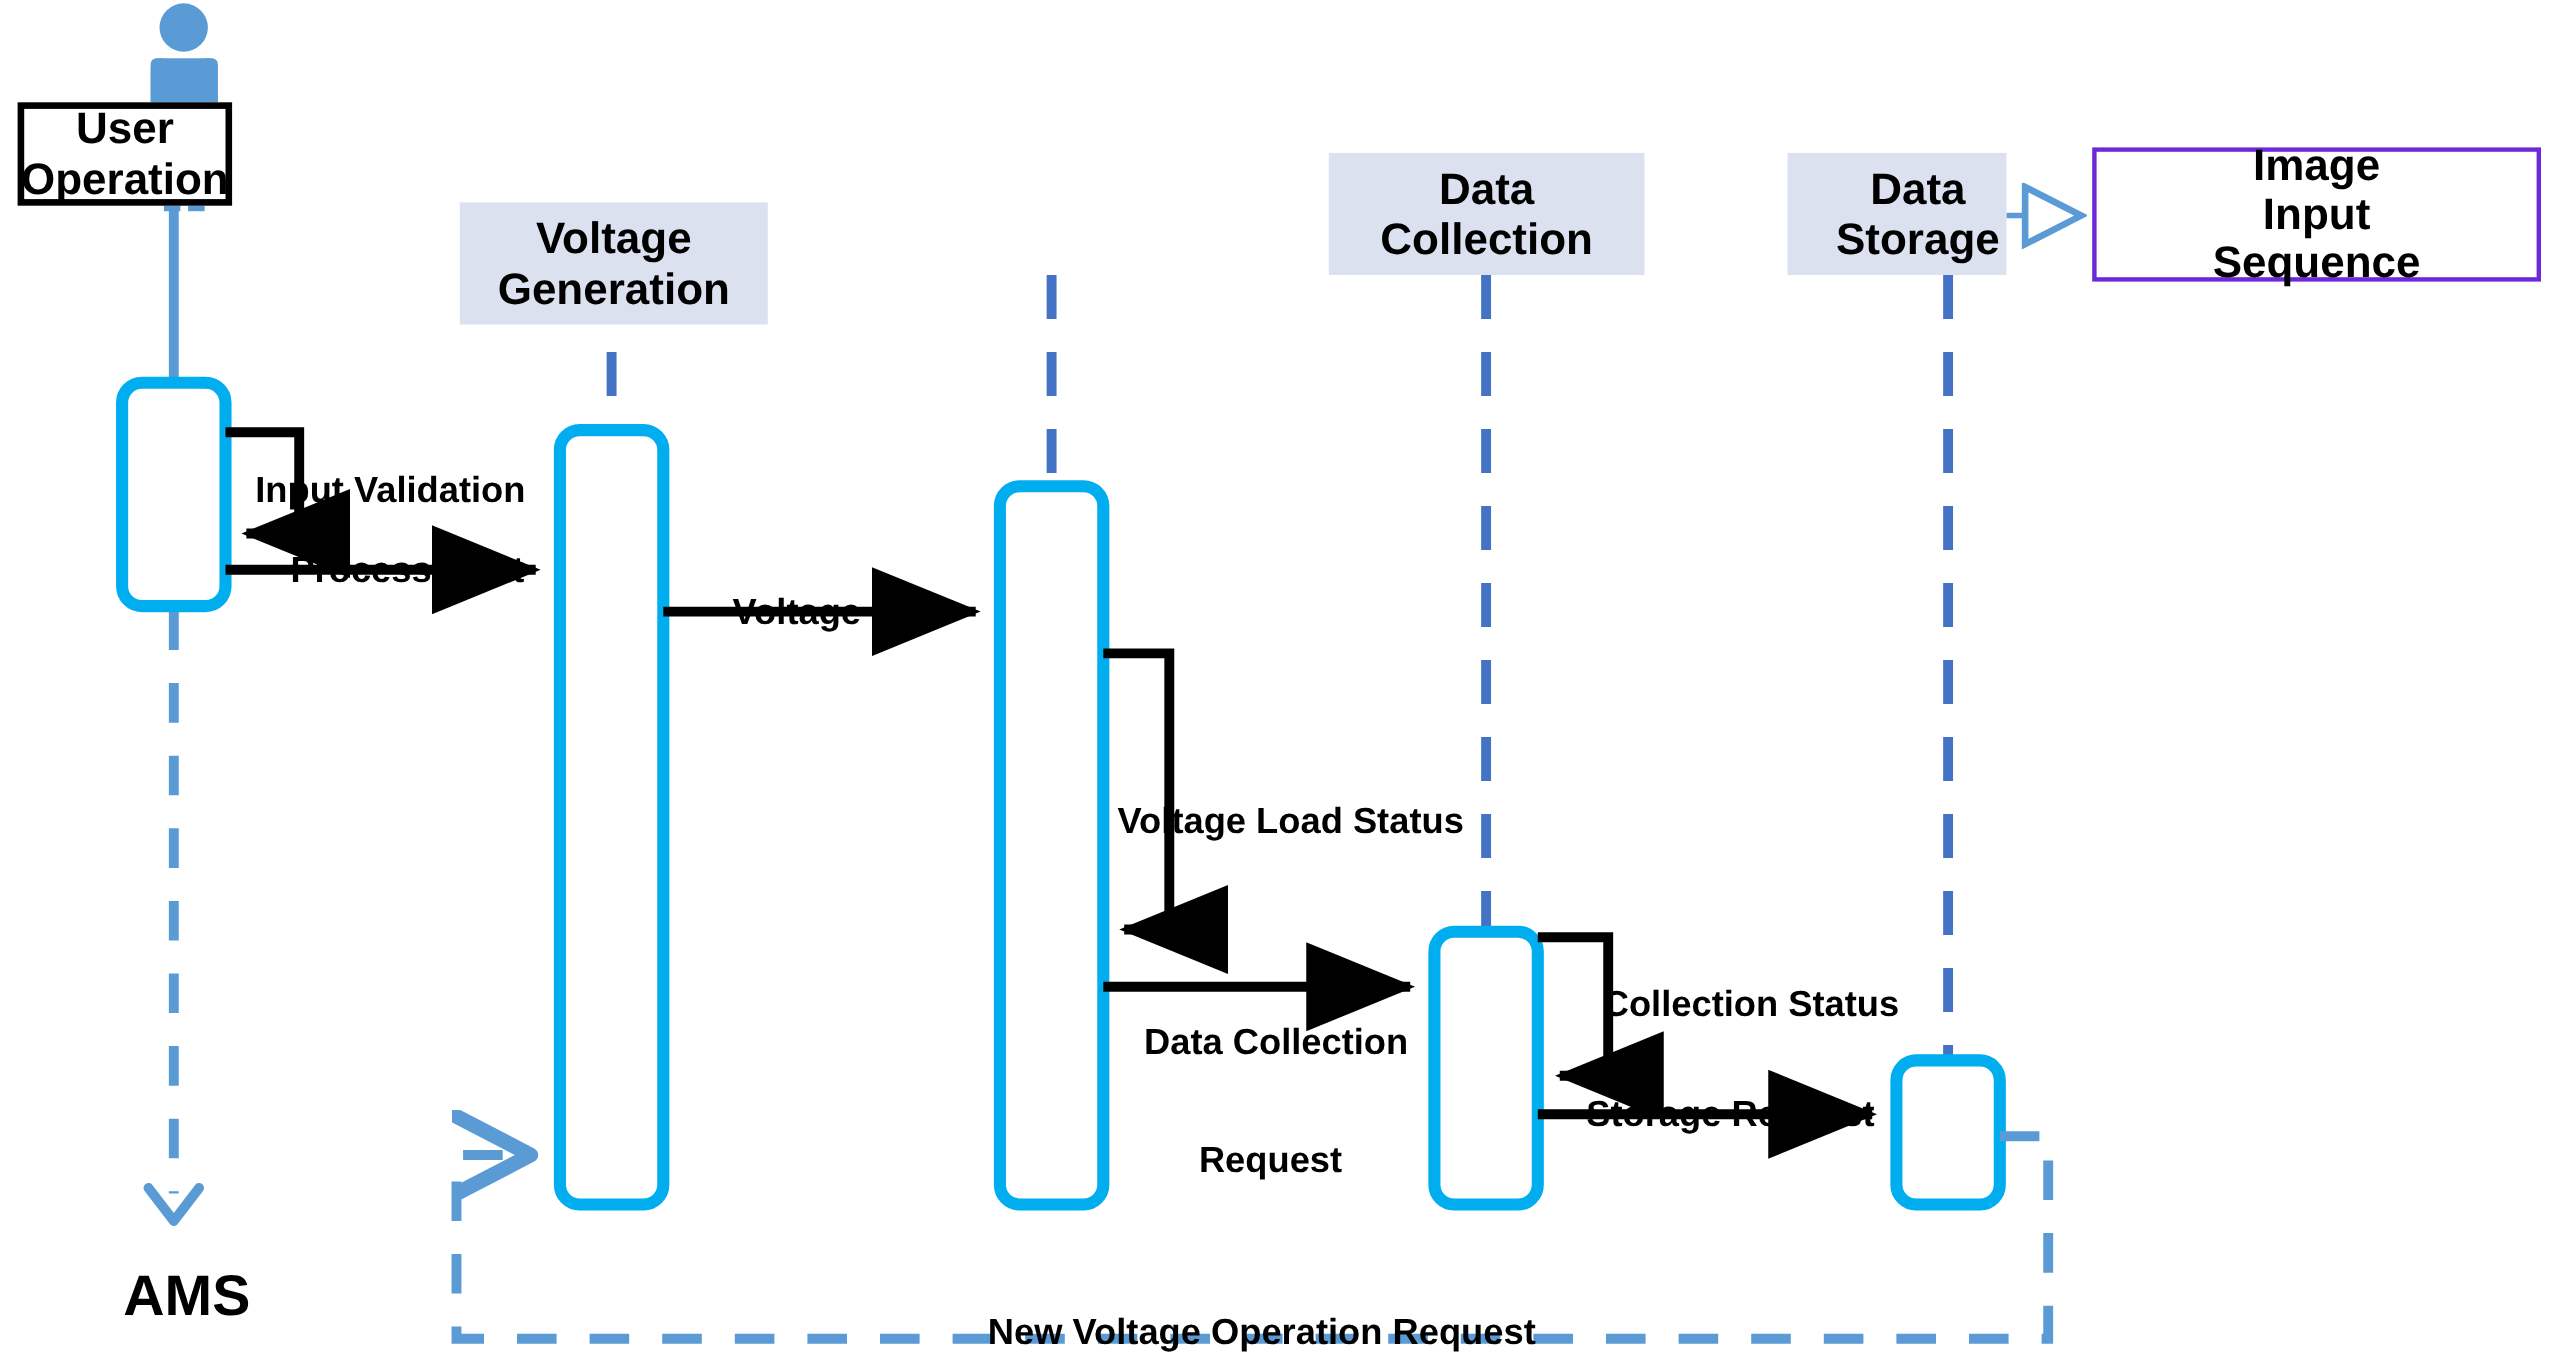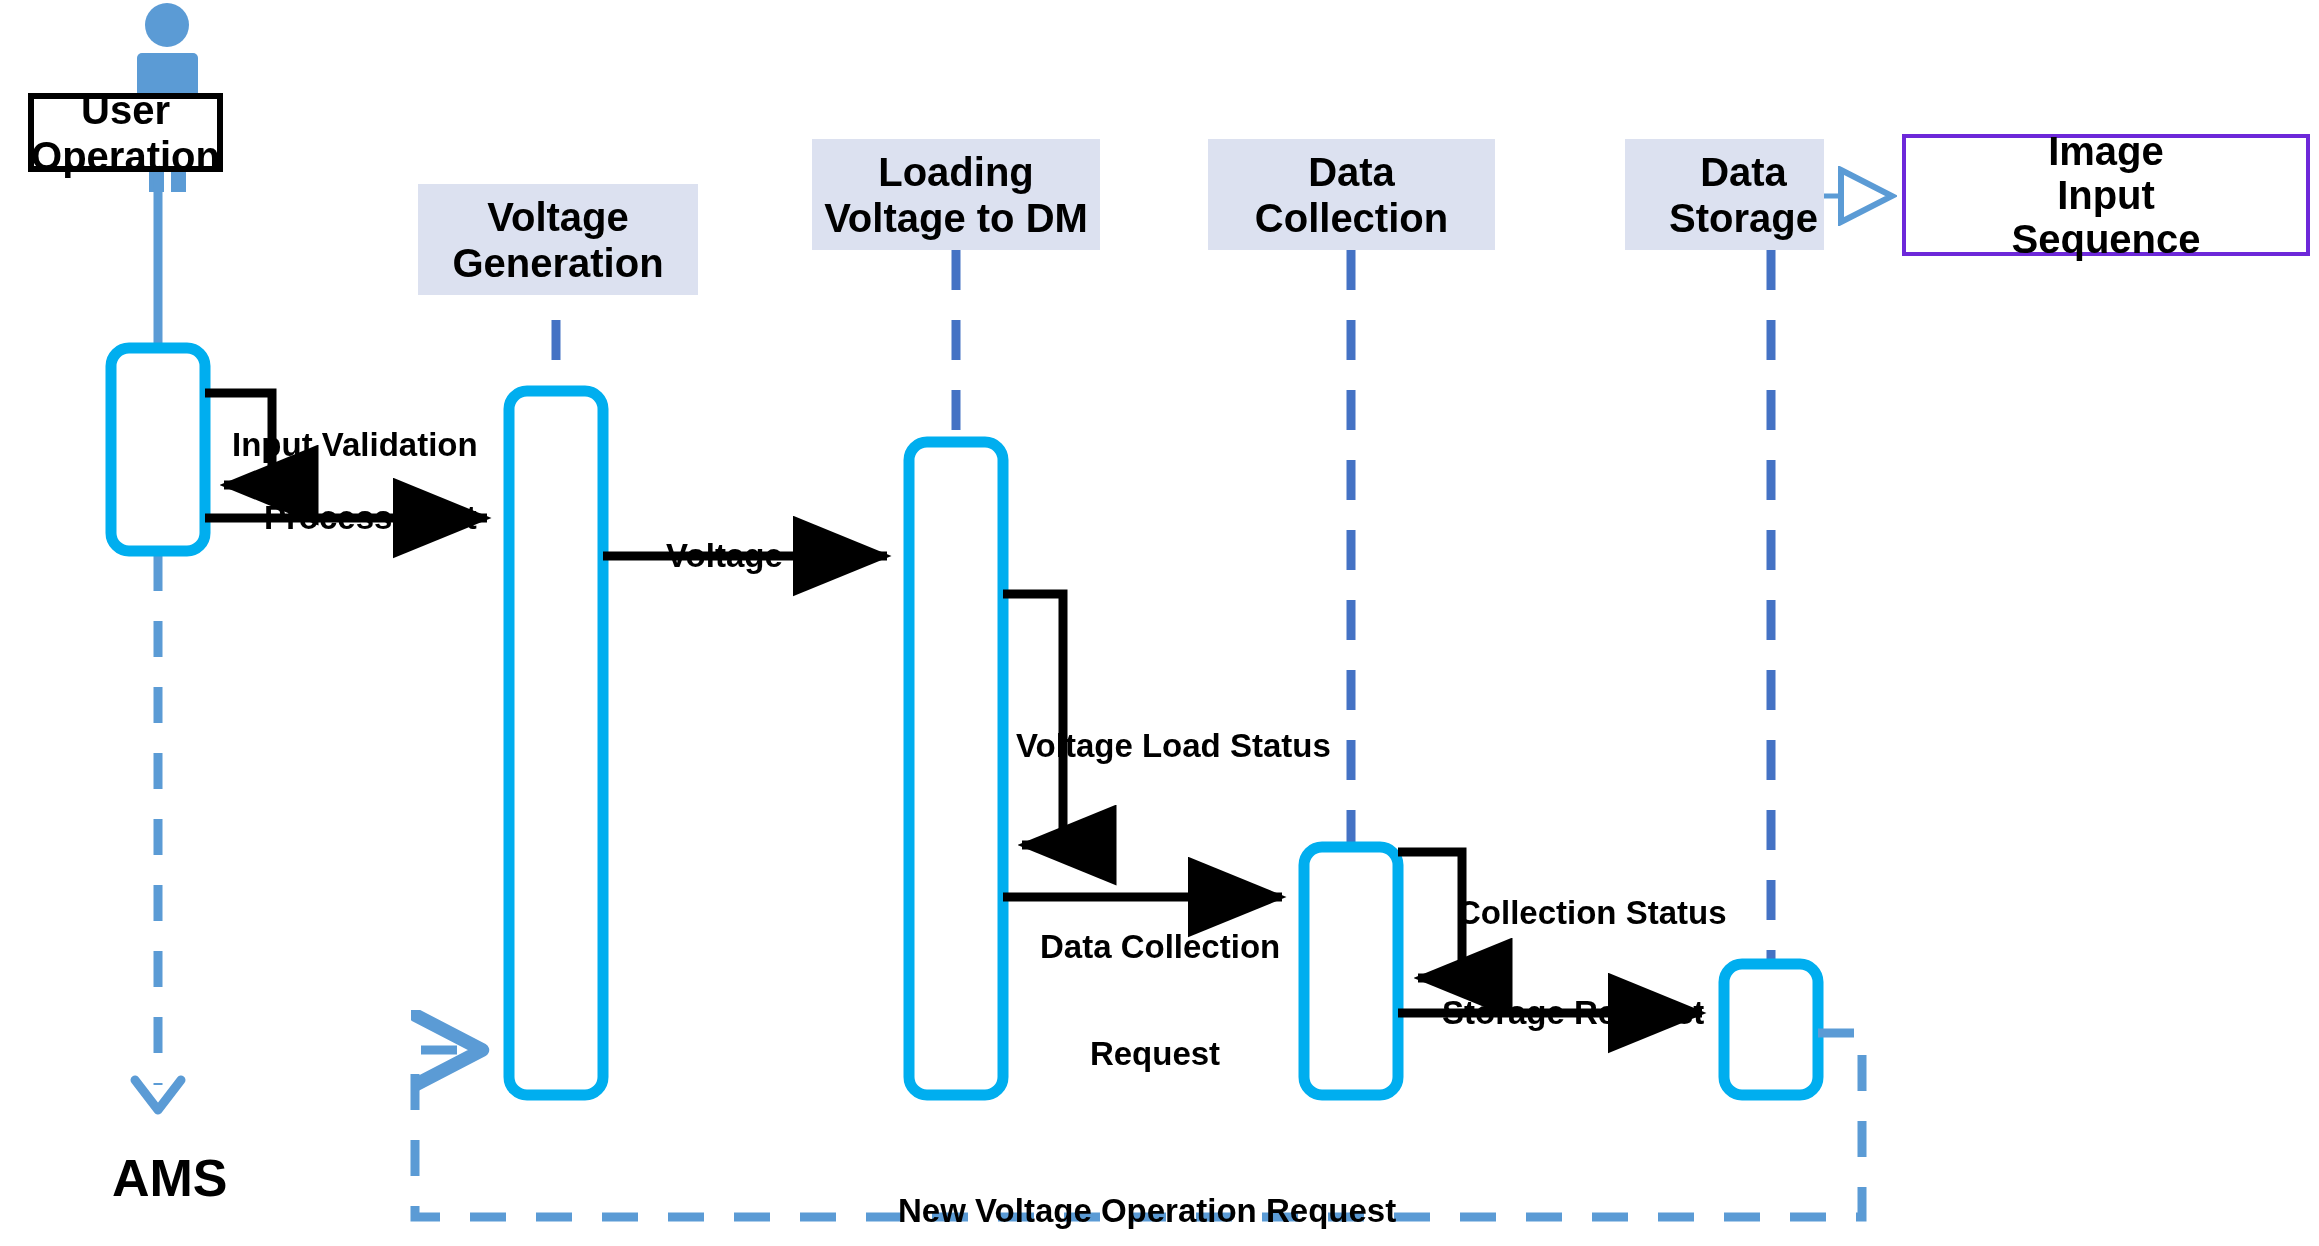"User Operation" div.hdr-box { height: 79px -> 94px; left: 28px -> 16px }
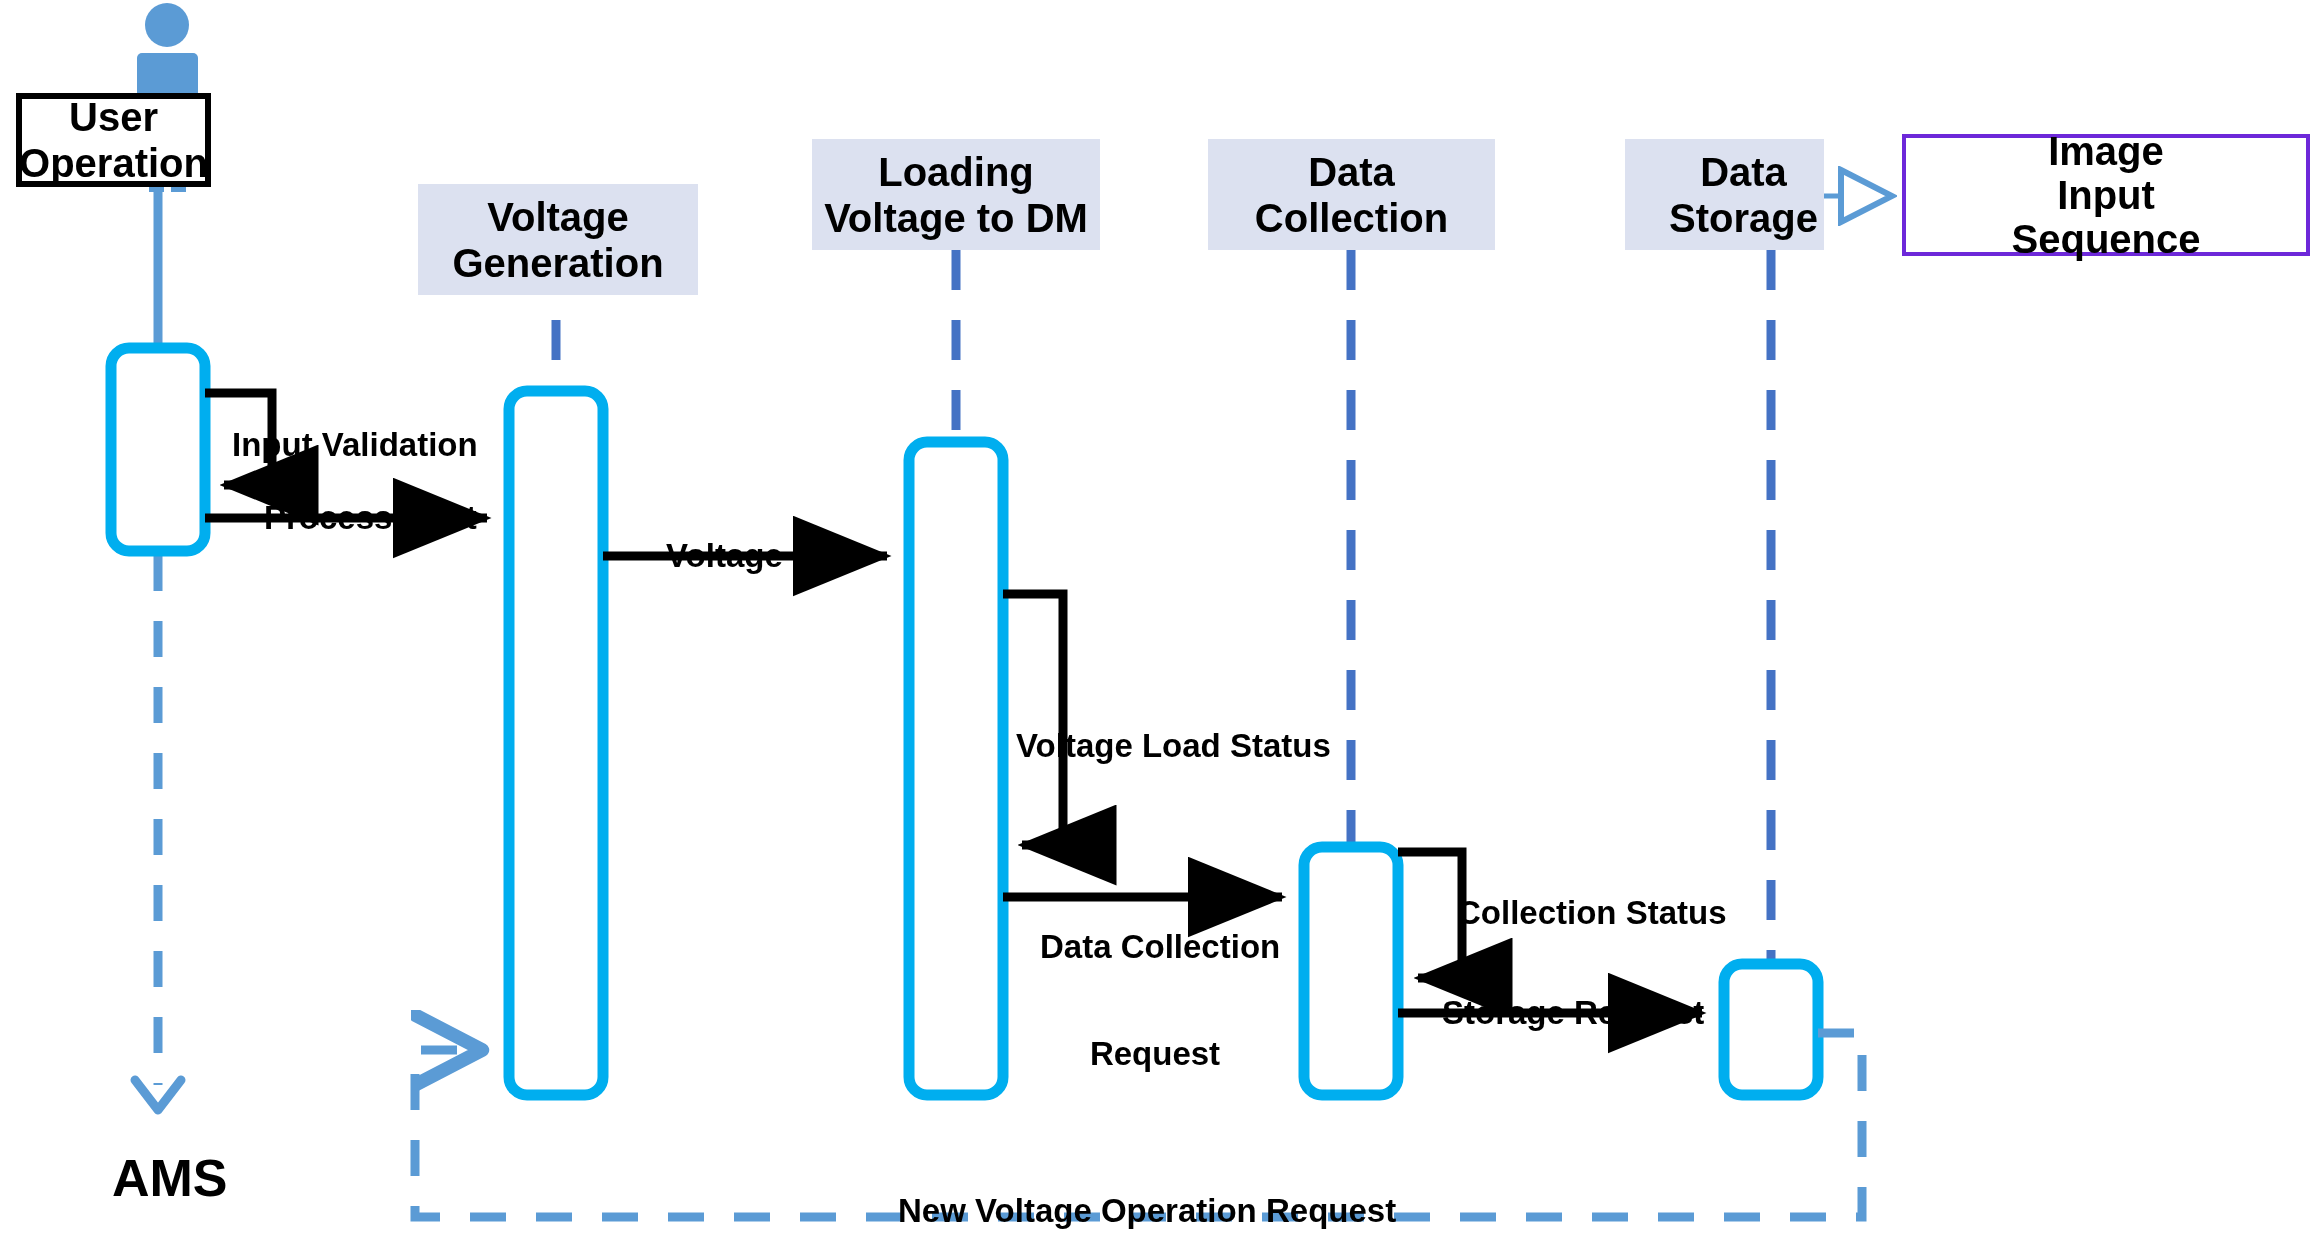"Loading" div.hdr-box { html: <div> <div> <div>Loading</div> <div>Voltage to DM</div> </div> </div> -> none }
